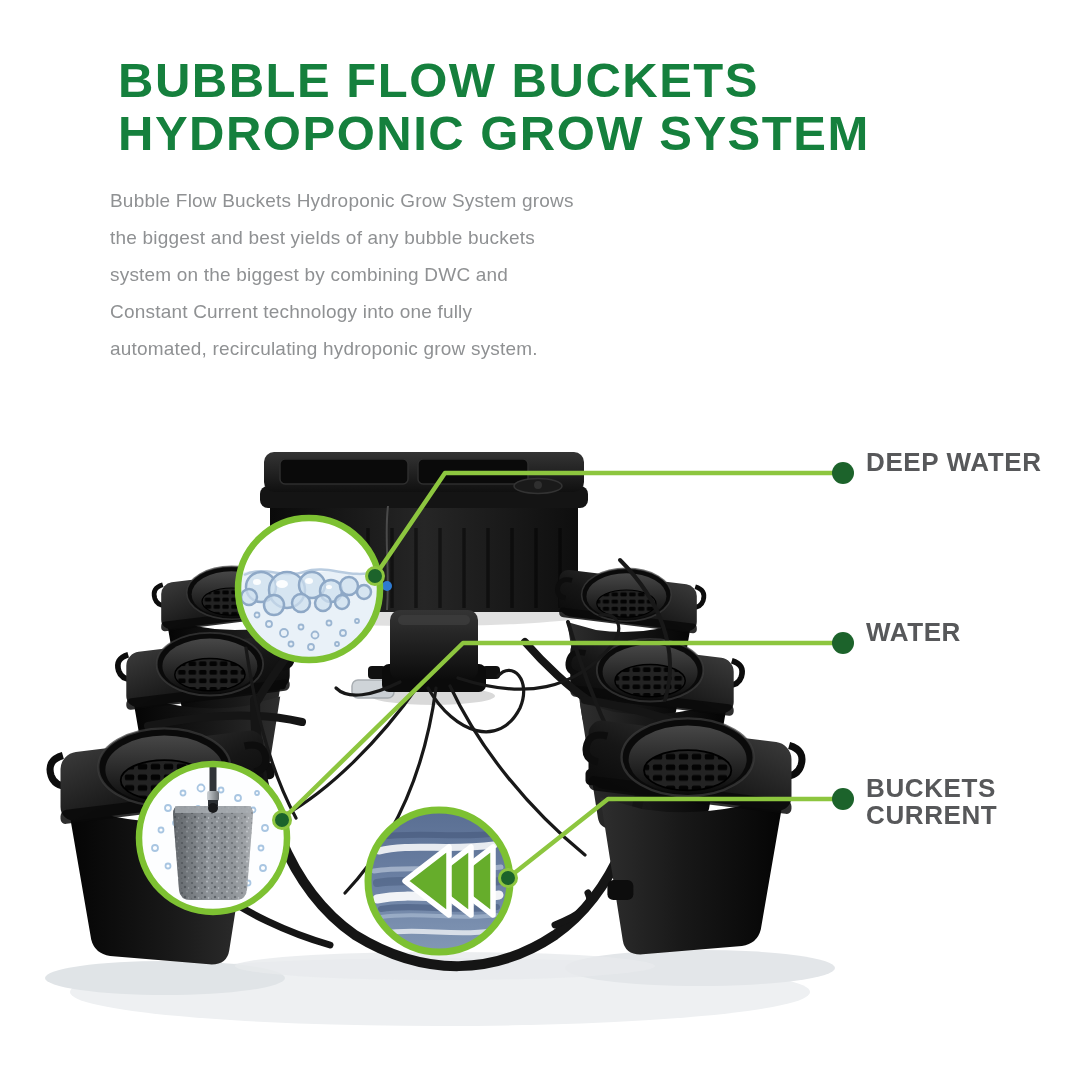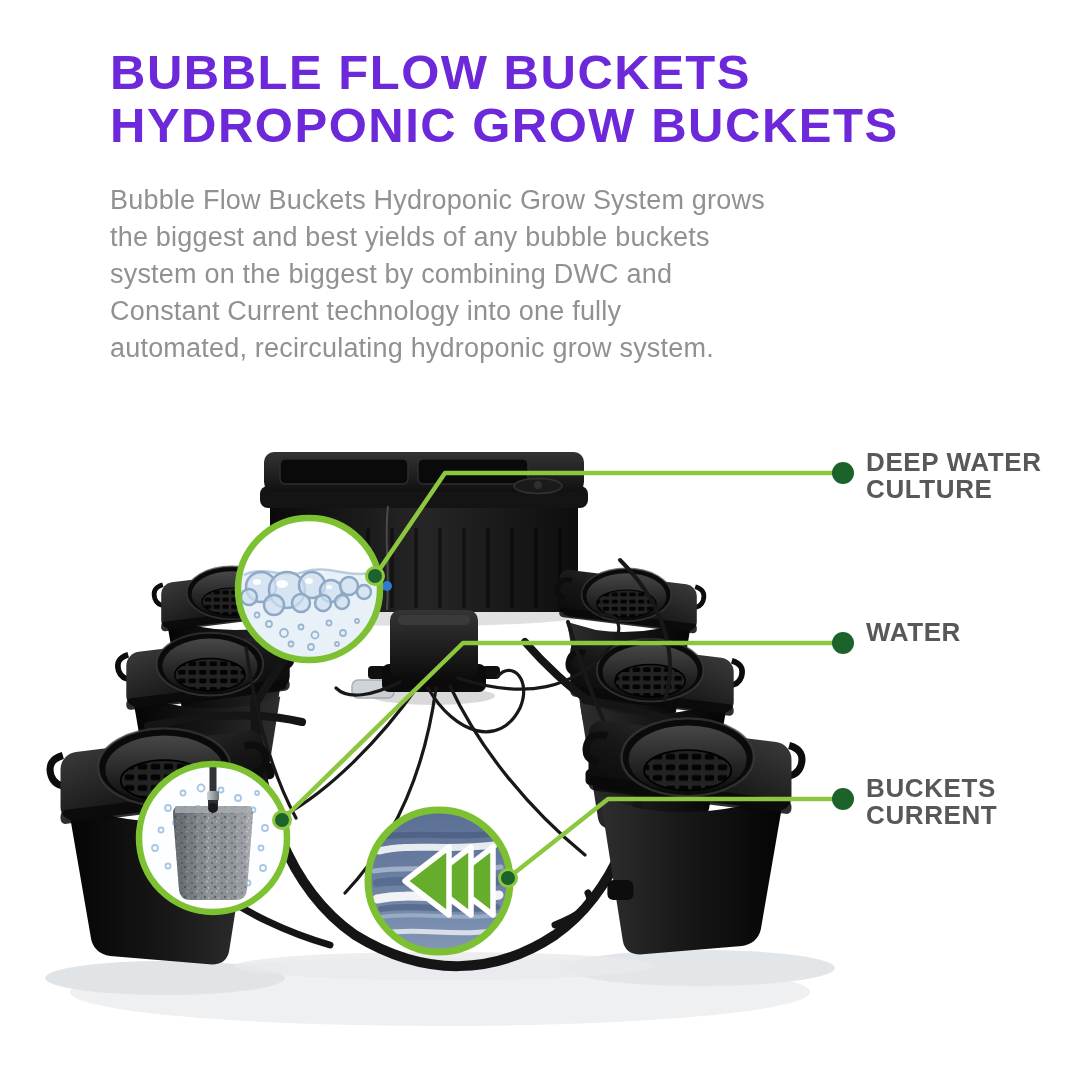"BUBBLE FLOW BUCKETS" h1.title { color: #6d28d9 -> #15803d; margin: 0 -> 8px }
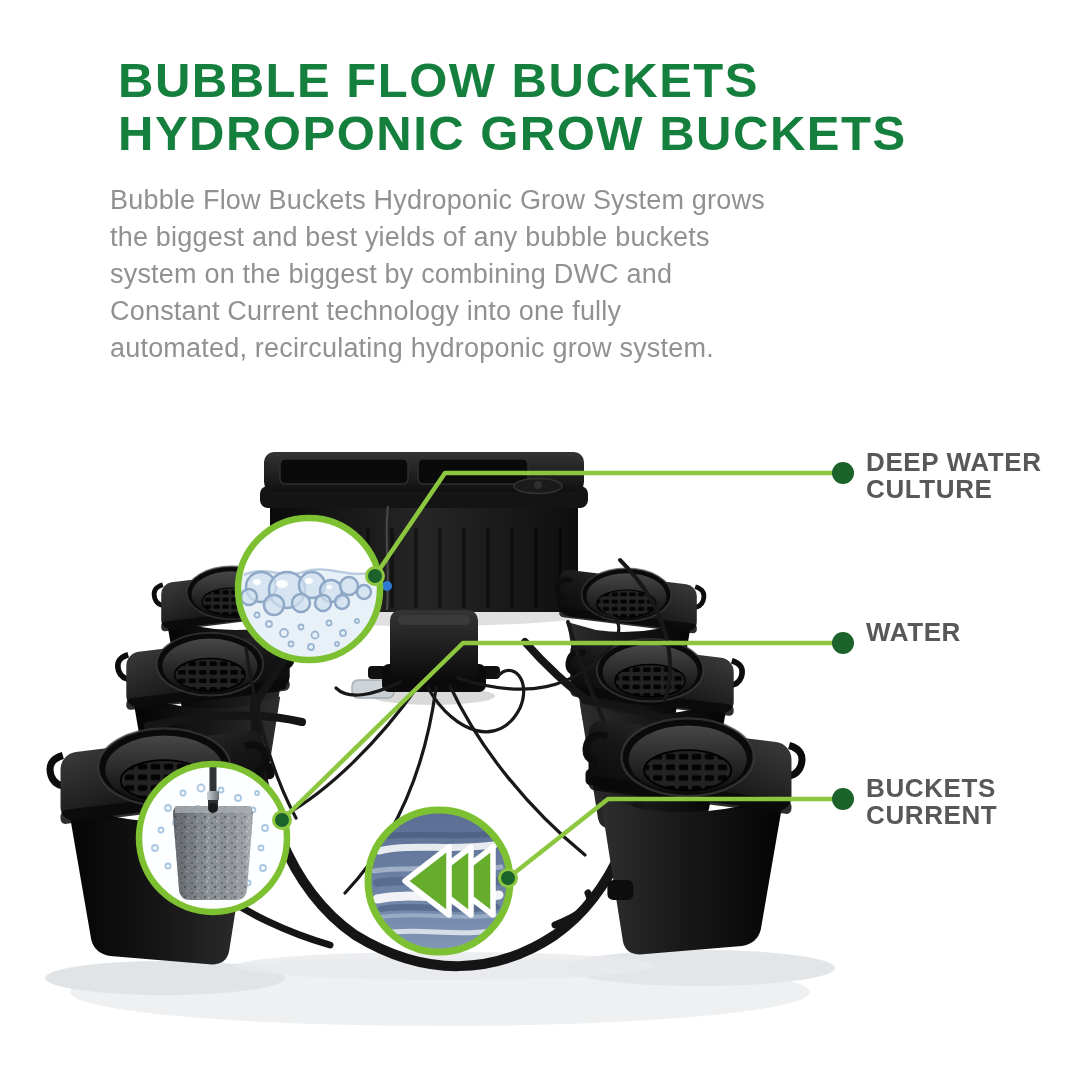"HYDROPONIC GROW BUCKETS" span { text: BUCKETS -> SYSTEM }
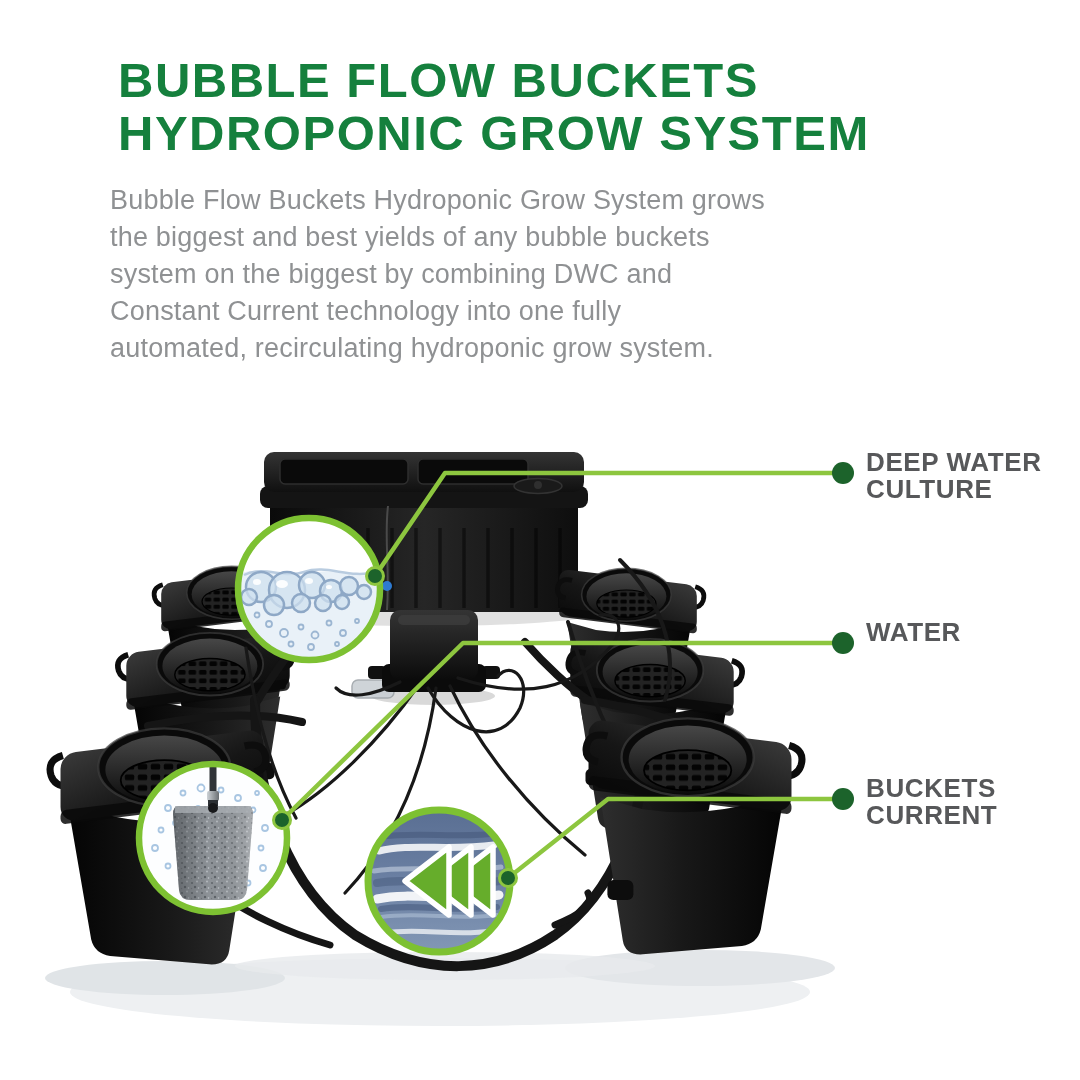"Bubble Flow Buckets Hydroponic Grow" .desc { font-size: 27px -> 19px }
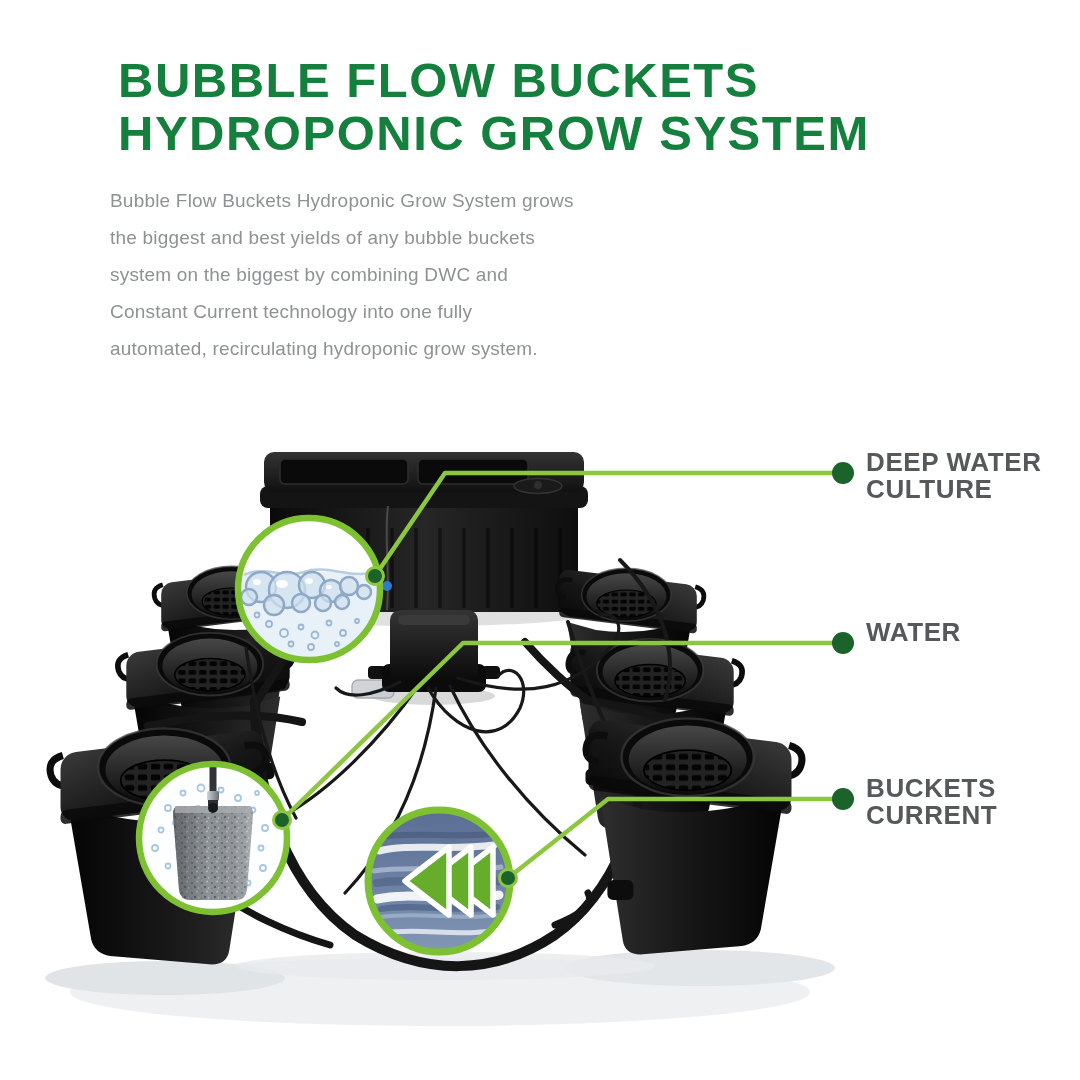"CULTURE" span { html: <span>CULTURE</span> -> none }
